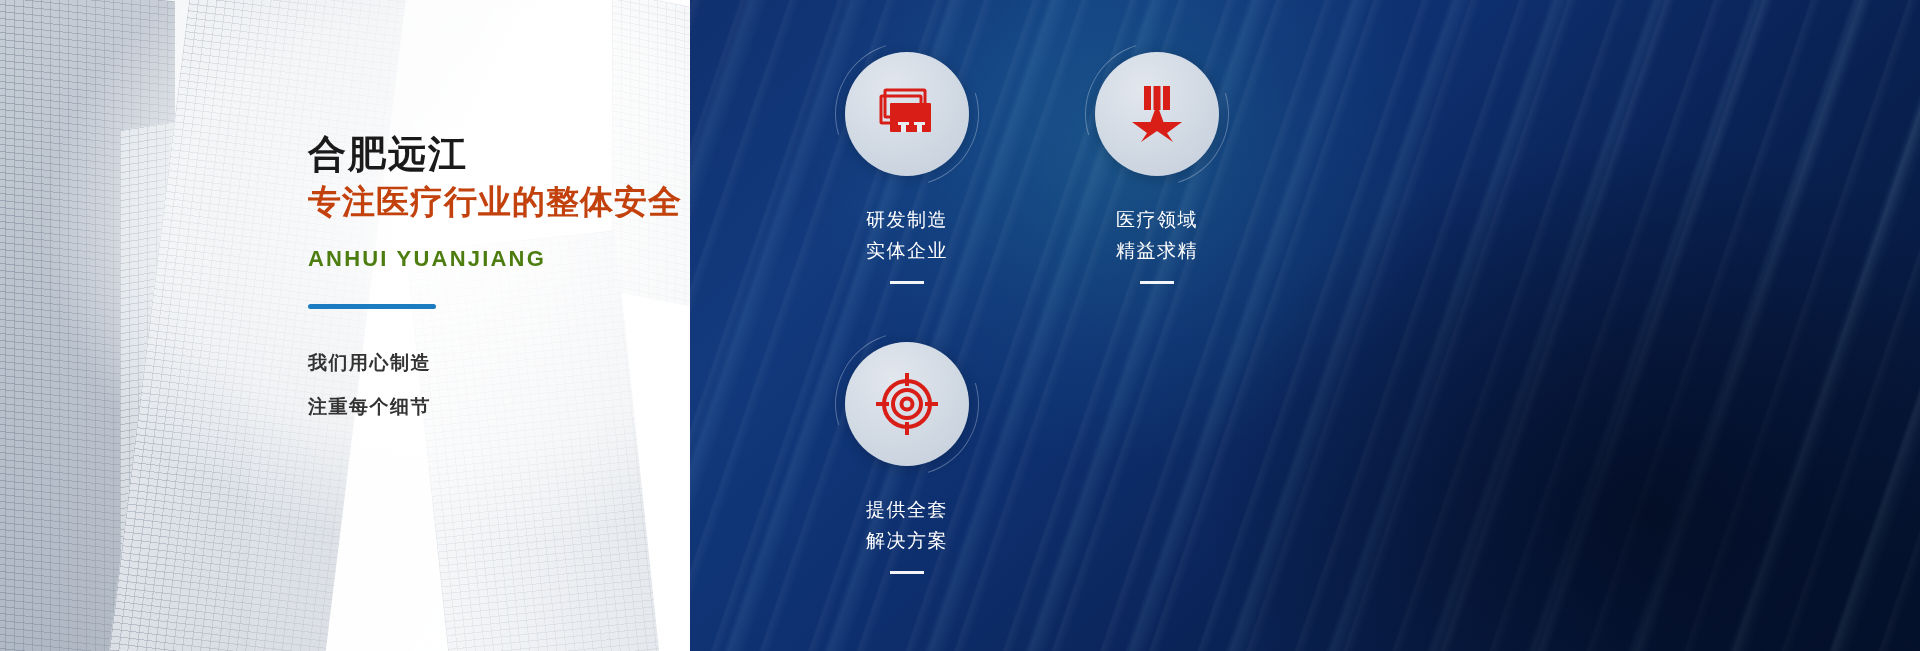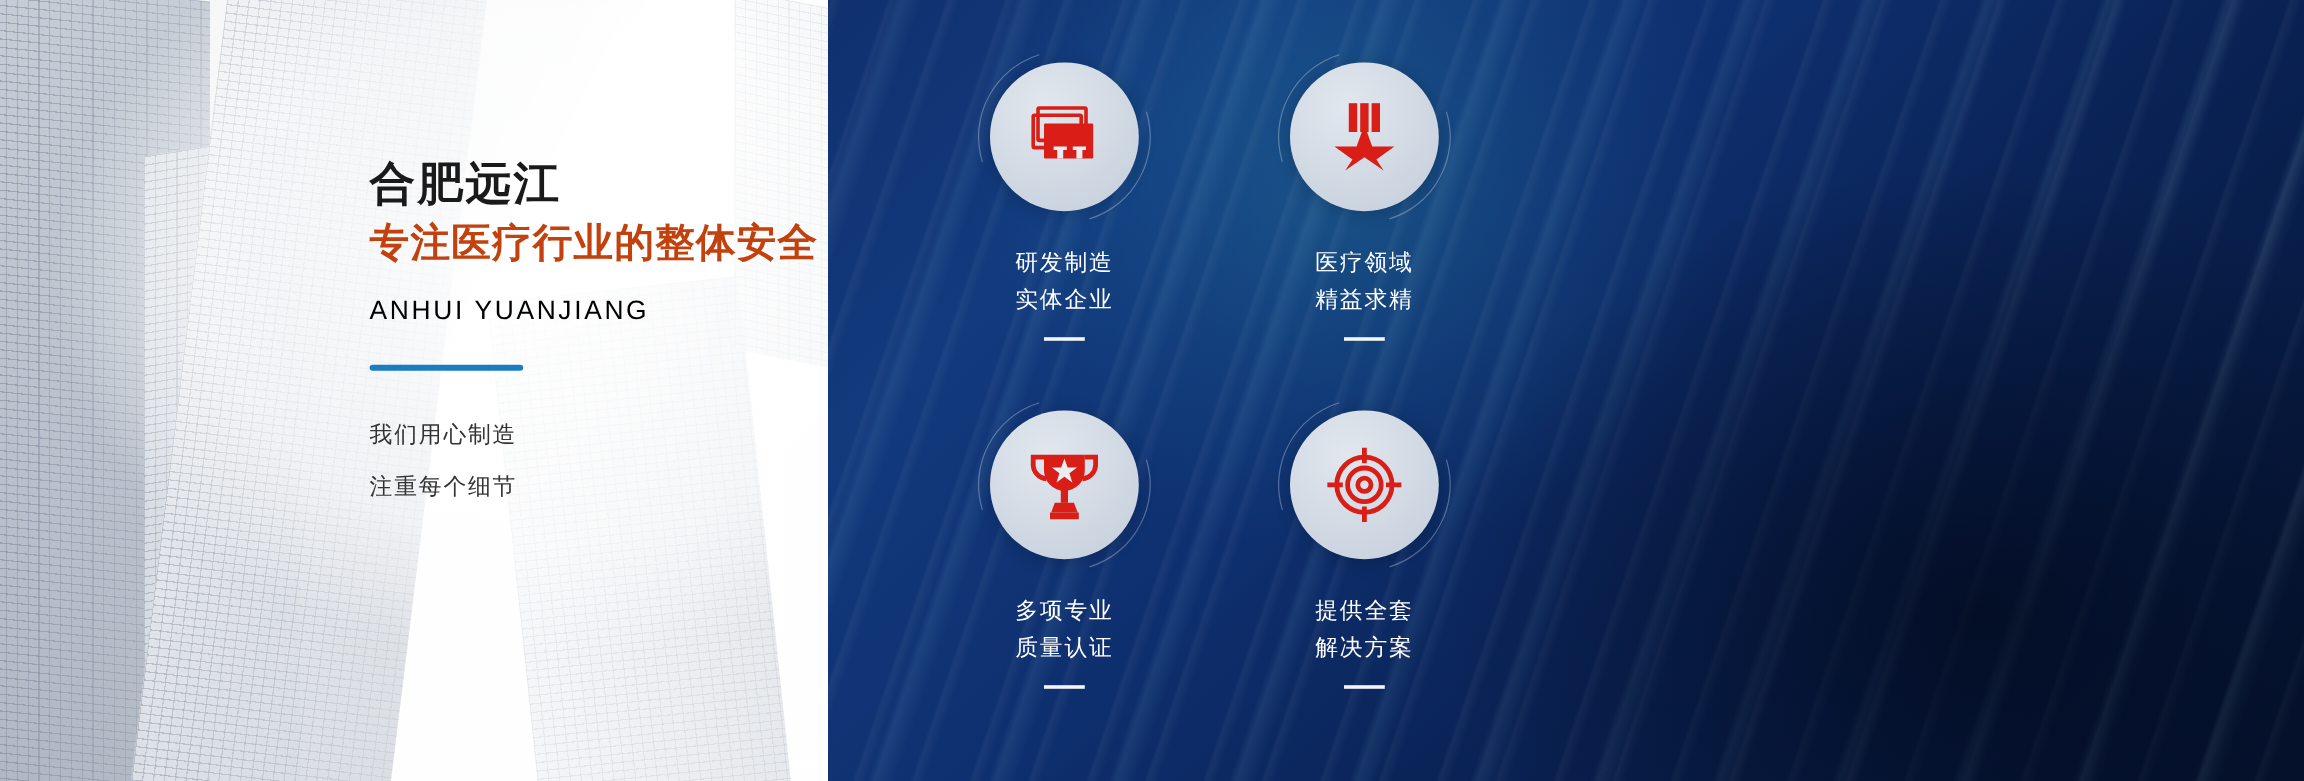"研发制造" .feature-grid { left: 82px -> 102px }
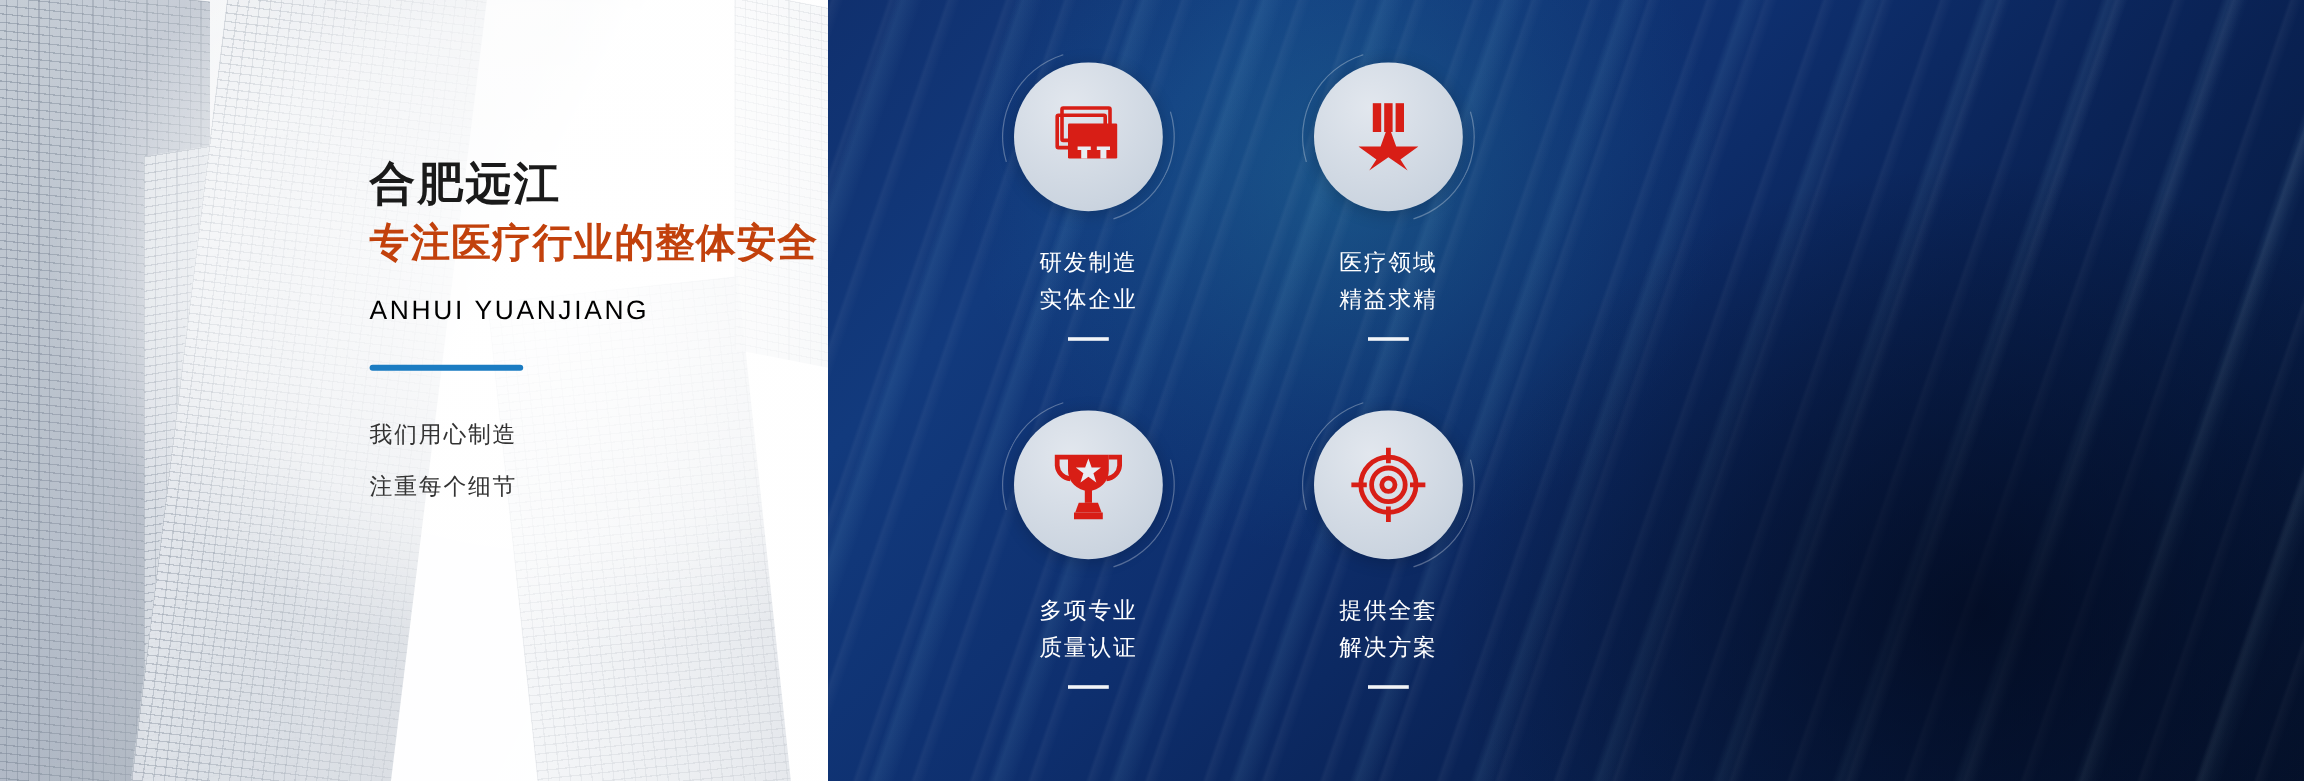"ANHUI YUANJIANG" .title-en { color: #000000 -> #4d7c0f; font-weight: none -> bold }
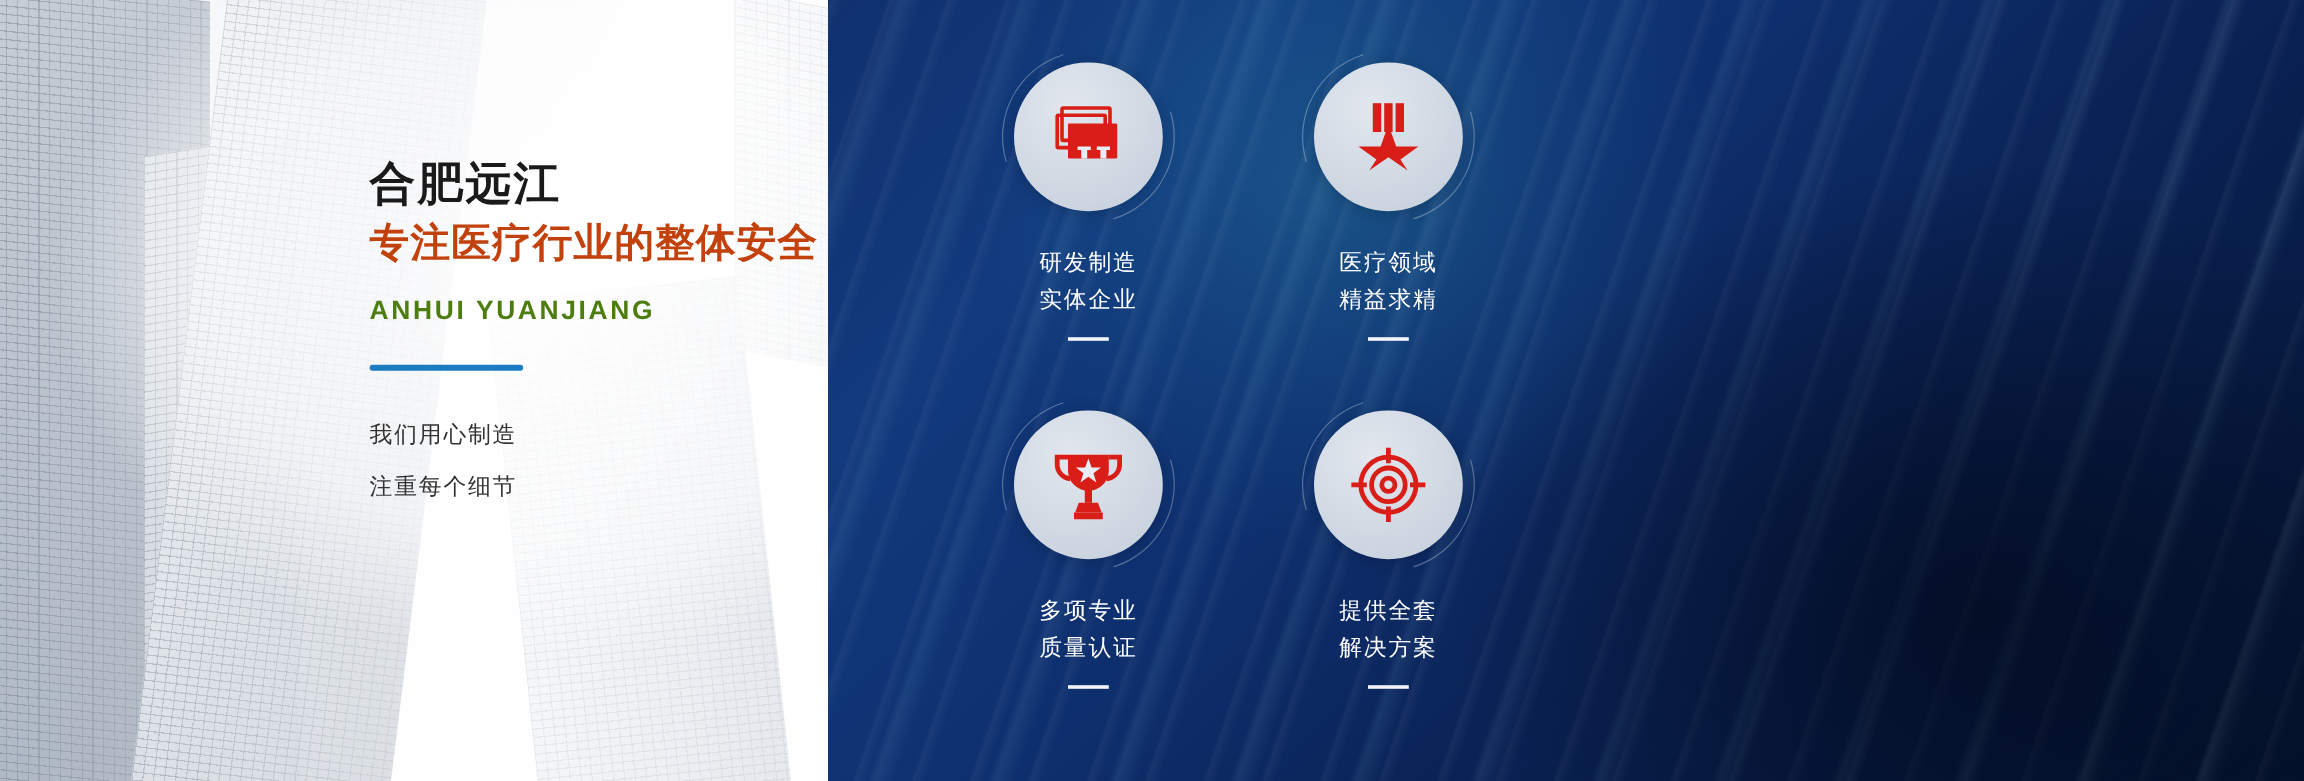"我们用心制造" .body-list { font-weight: none -> bold }
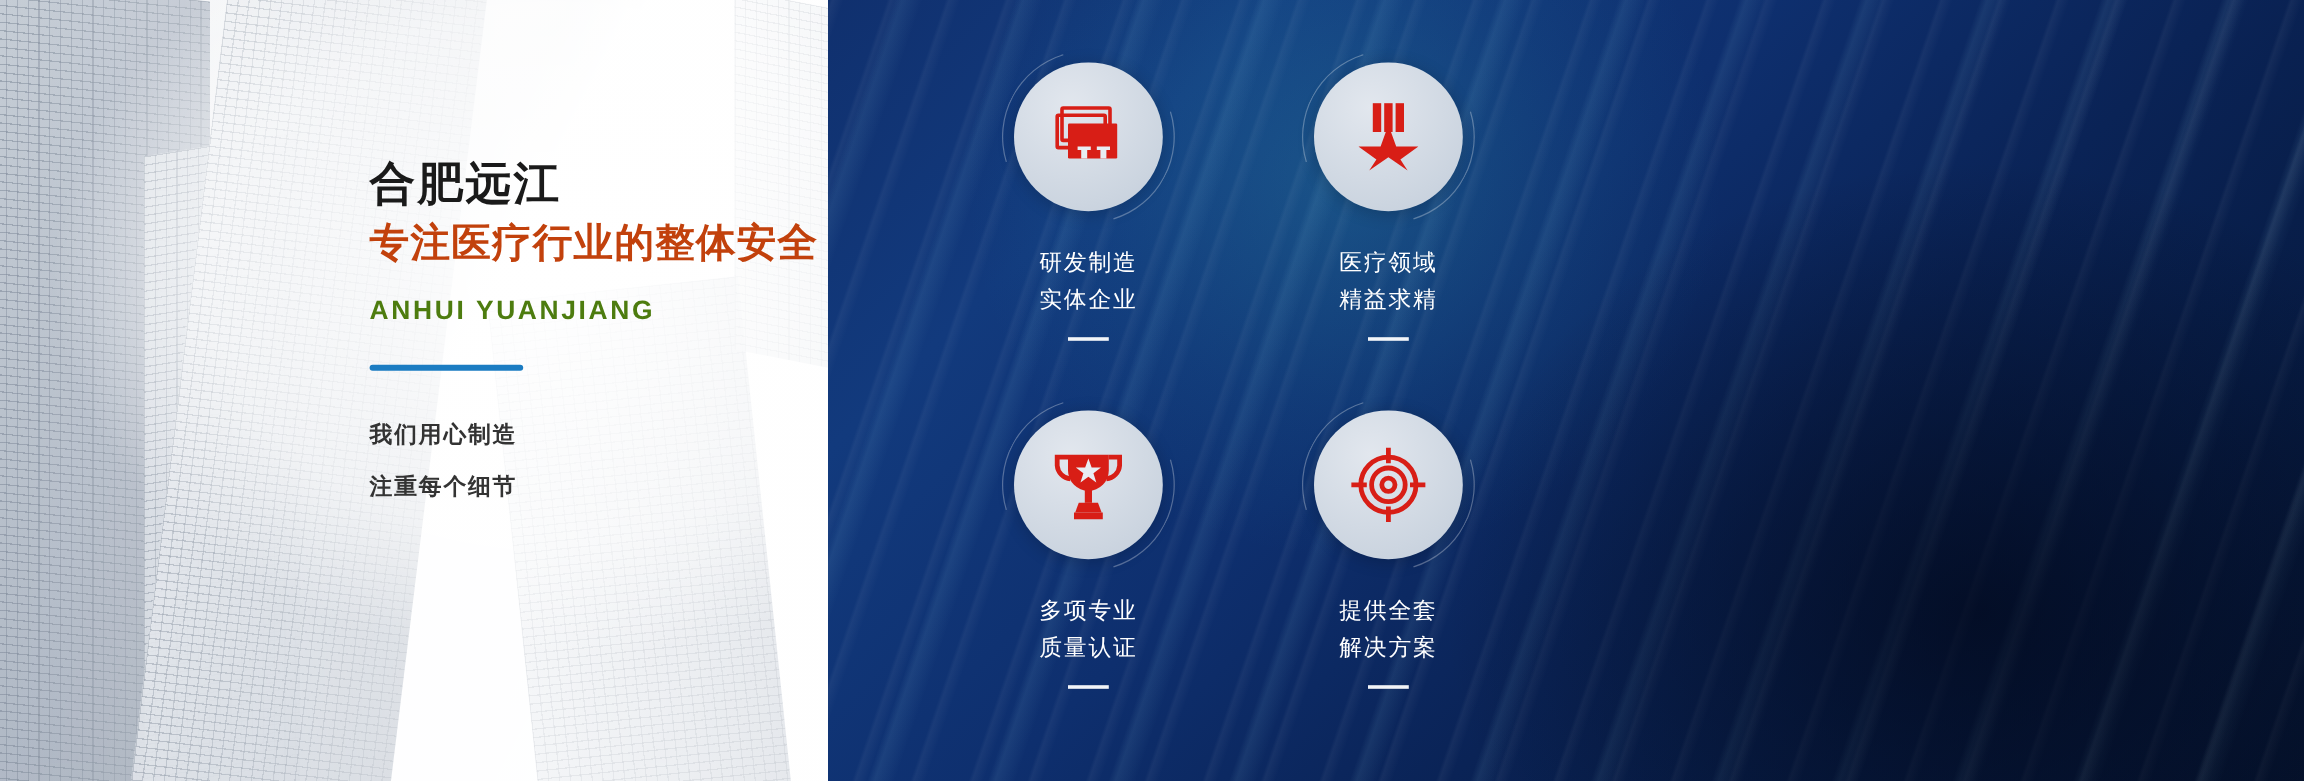"多项专业" div.feature { html: <div> <div> <div></div> <div> <span> <svg> <path></path> <path></path> <path></path> <rect></rect> <path></path> <path></path> <path></path> </svg> </span> </div> </div> <div> <div>多项专业</div> <div>质量认证</div> </div> <div></div> </div> -> none }
